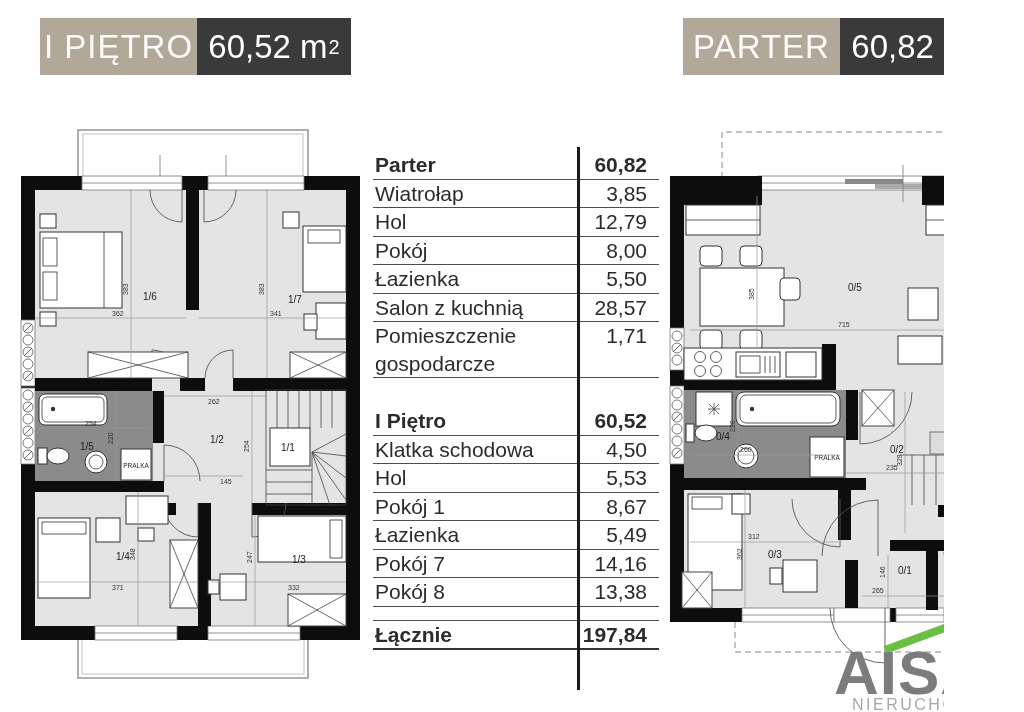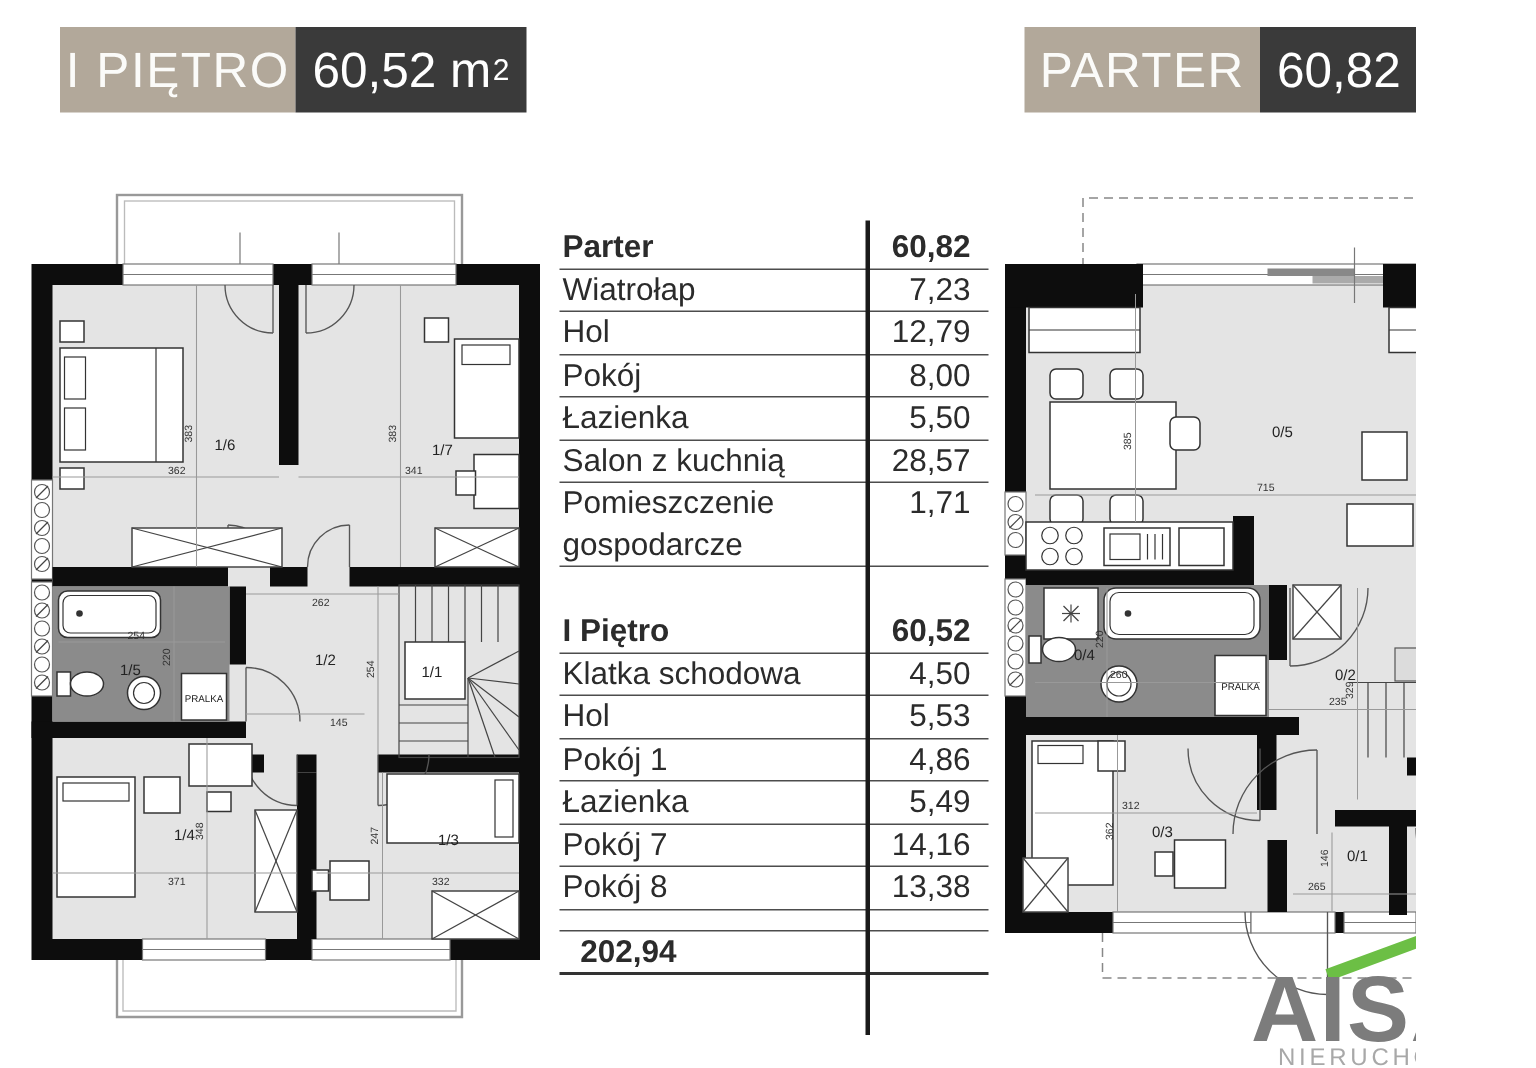"7,23" span.tvalue { text: 7,23 -> 3,85 }
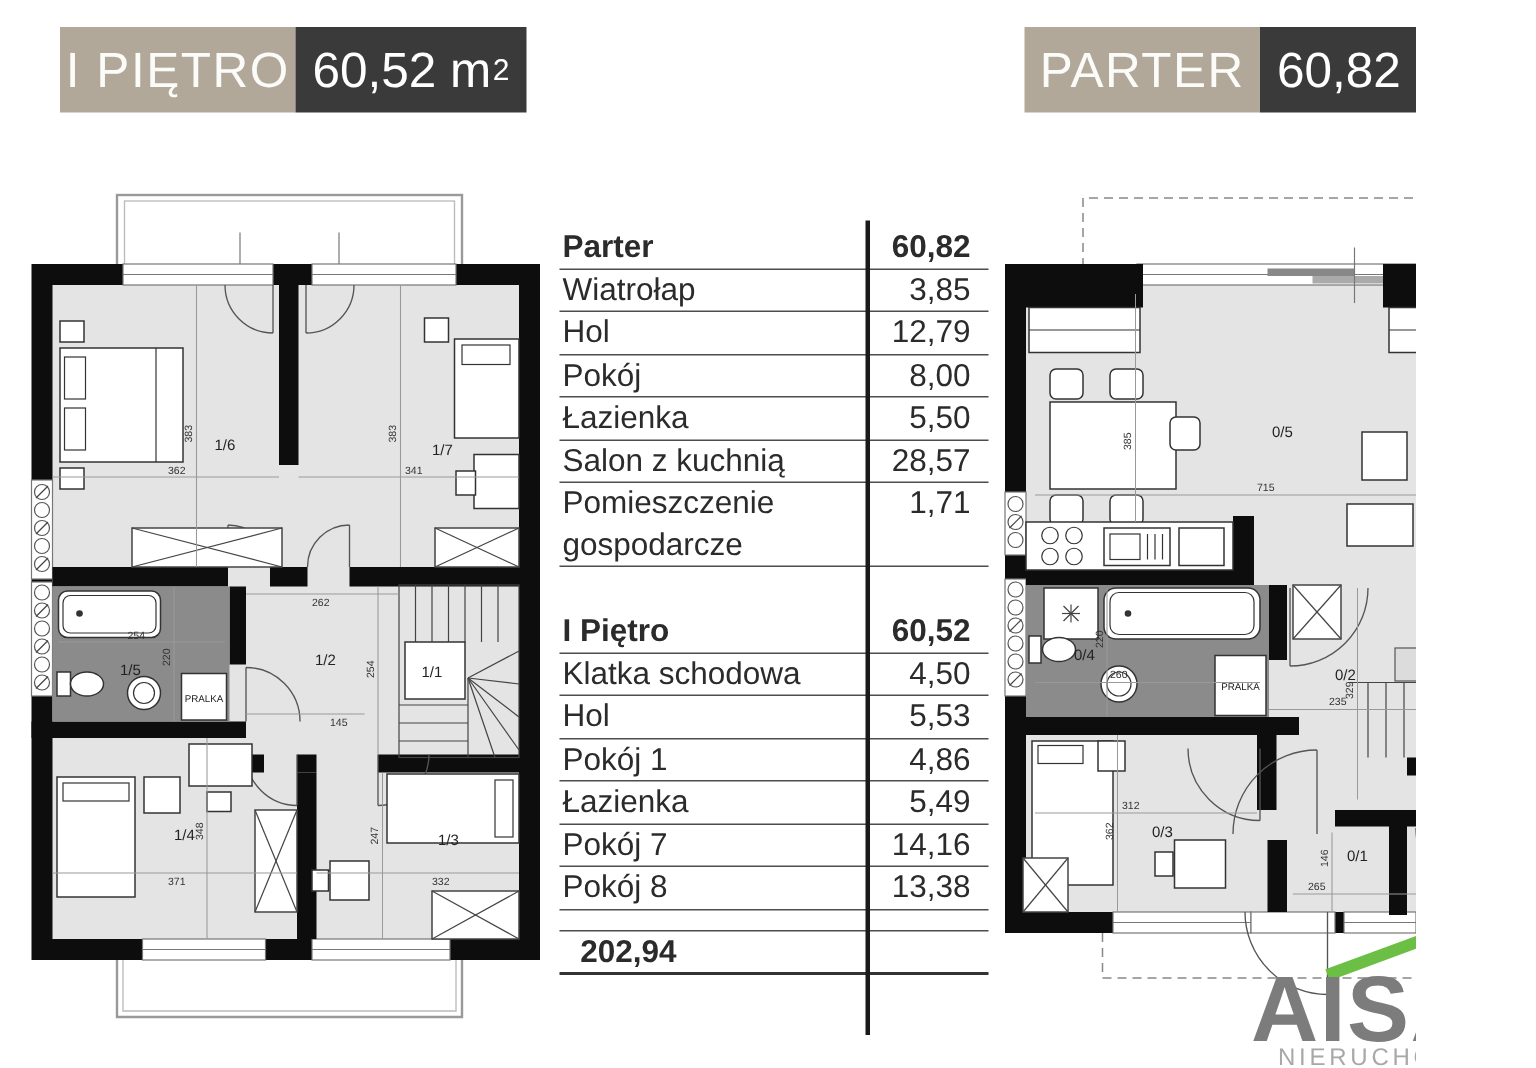"4,86" span.tvalue { text: 4,86 -> 8,67 }
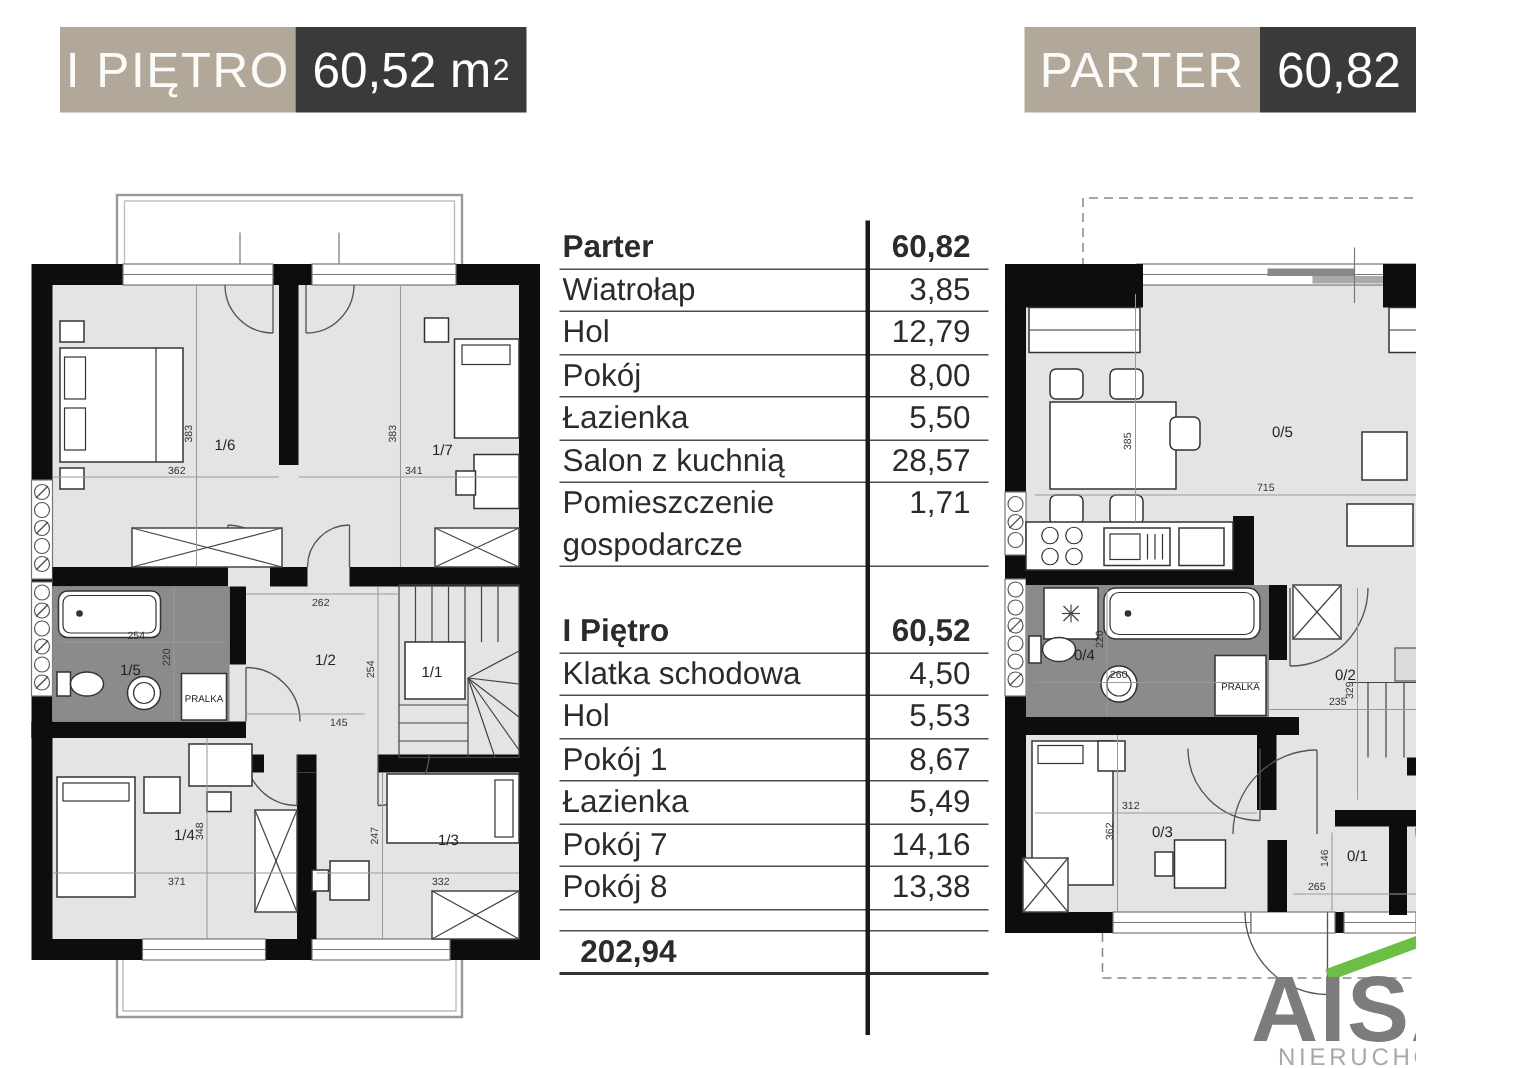"Łącznie" span.tlabel { html: none -> <span>Łącznie</span> }
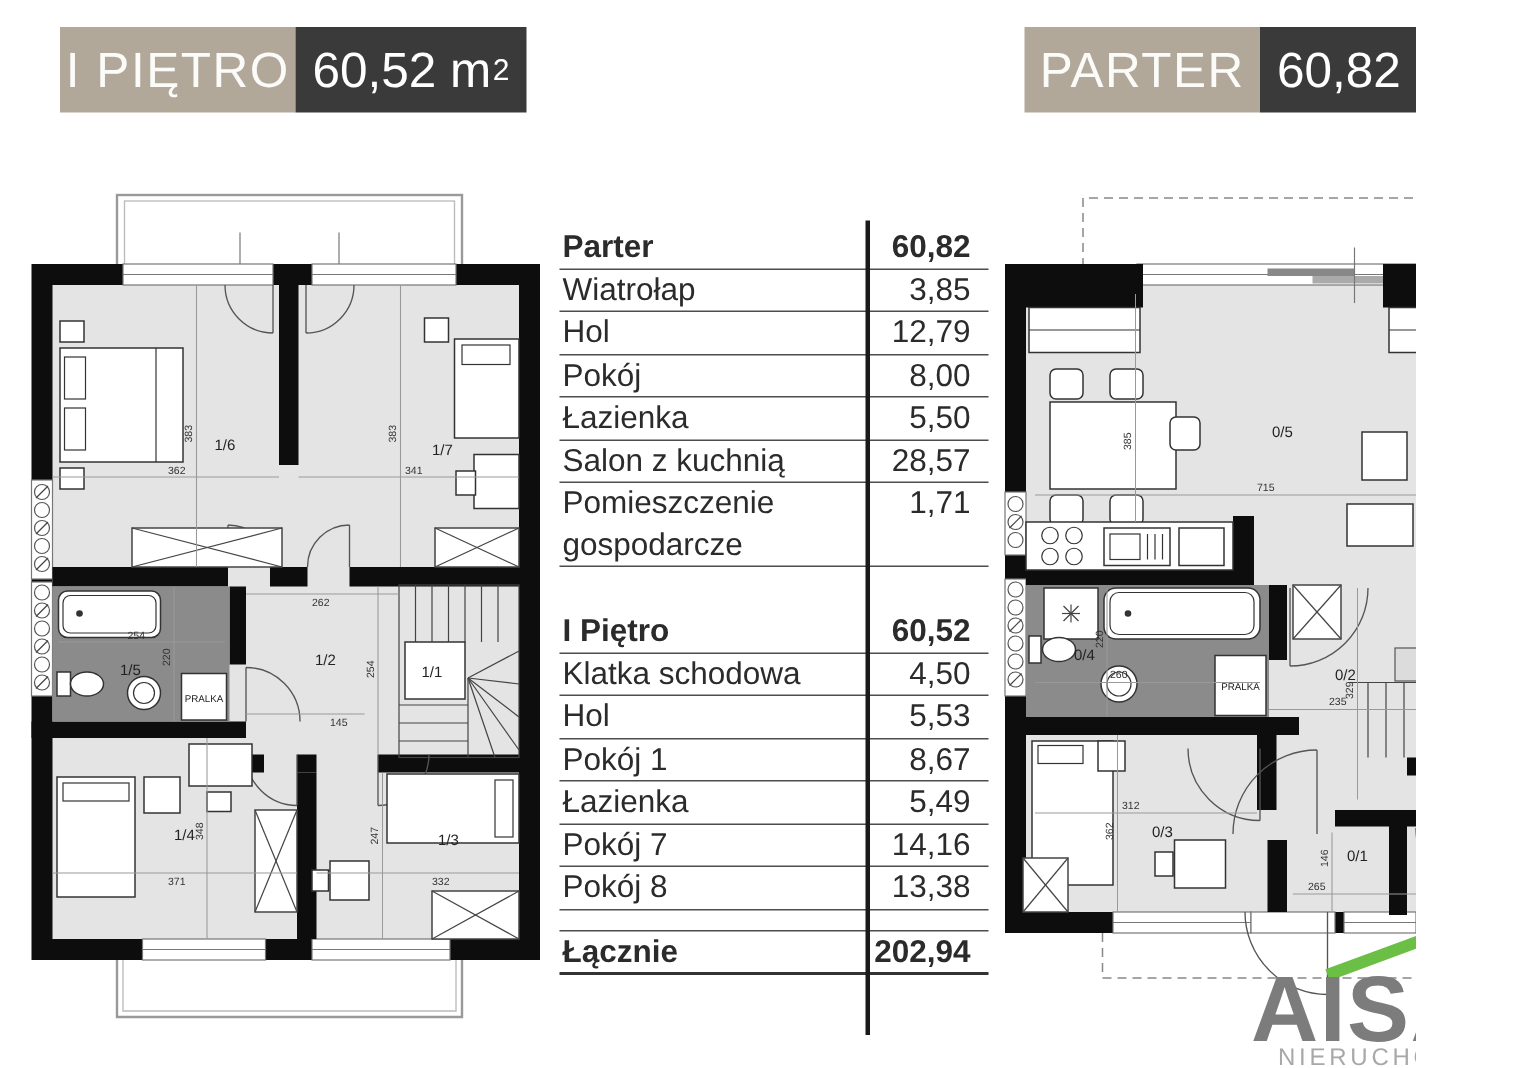"202,94" span.tvalue { text: 202,94 -> 197,84 }
